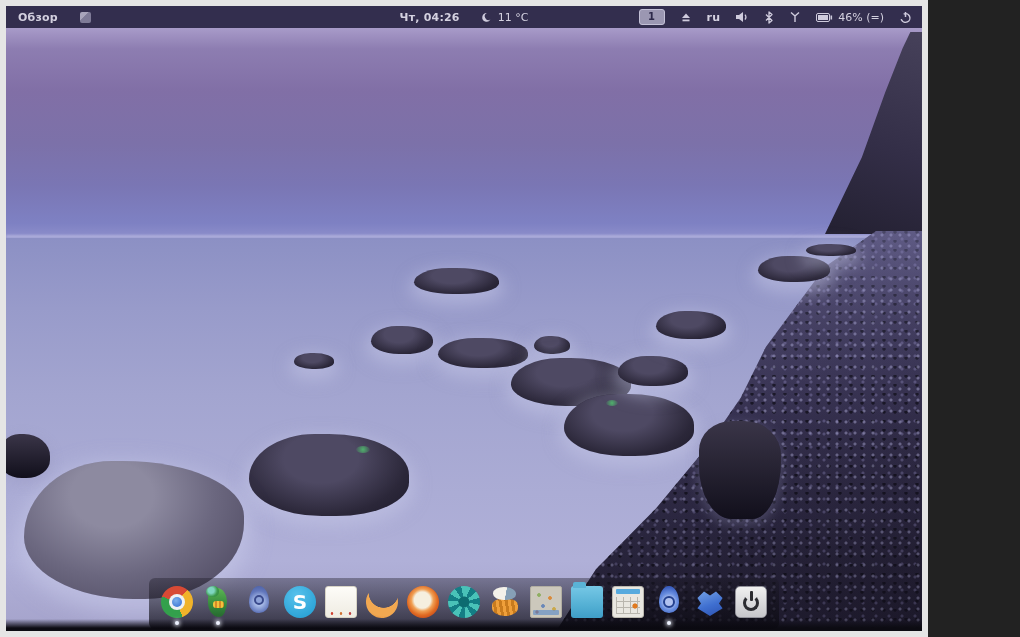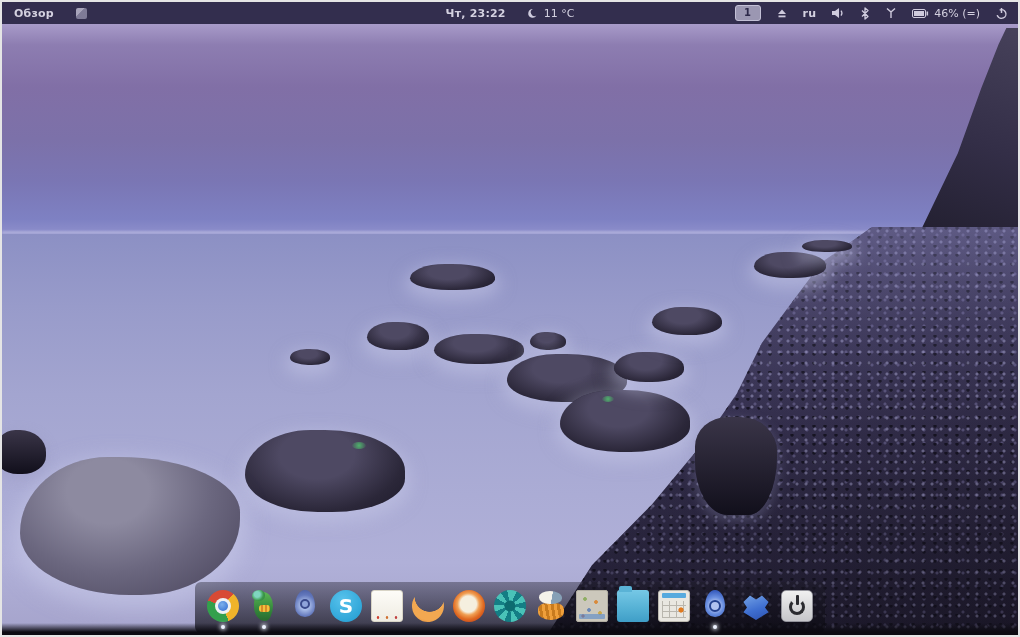"Обзор" .screen { border: 2px solid #e5e5e5 -> 6px solid #e5e5e5; width: 1020px -> 928px }
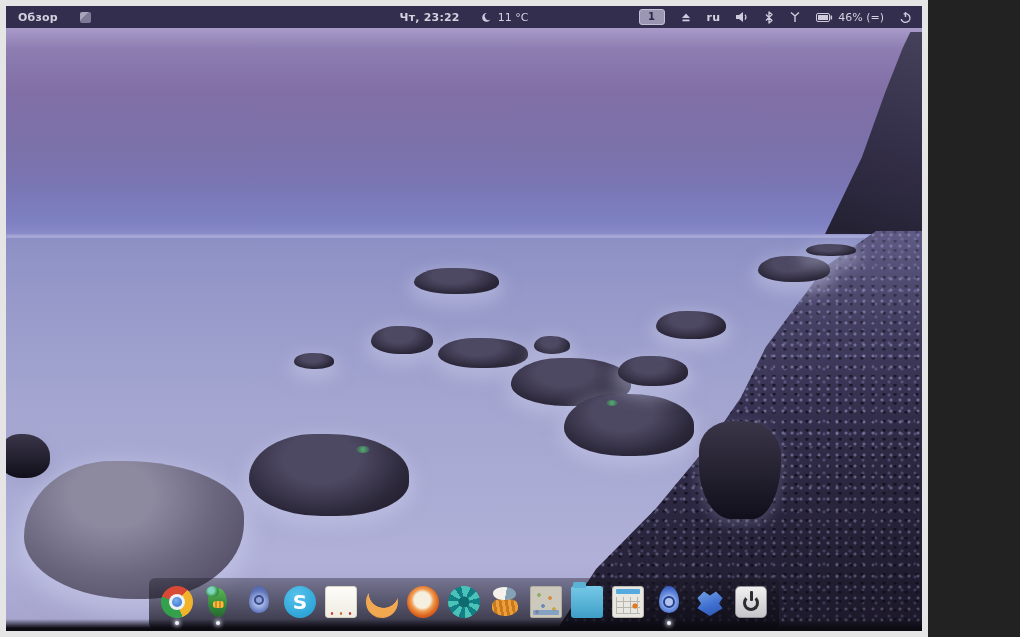"Чт, 23:22" span.tb-label { text: 23:22 -> 04:26 }
